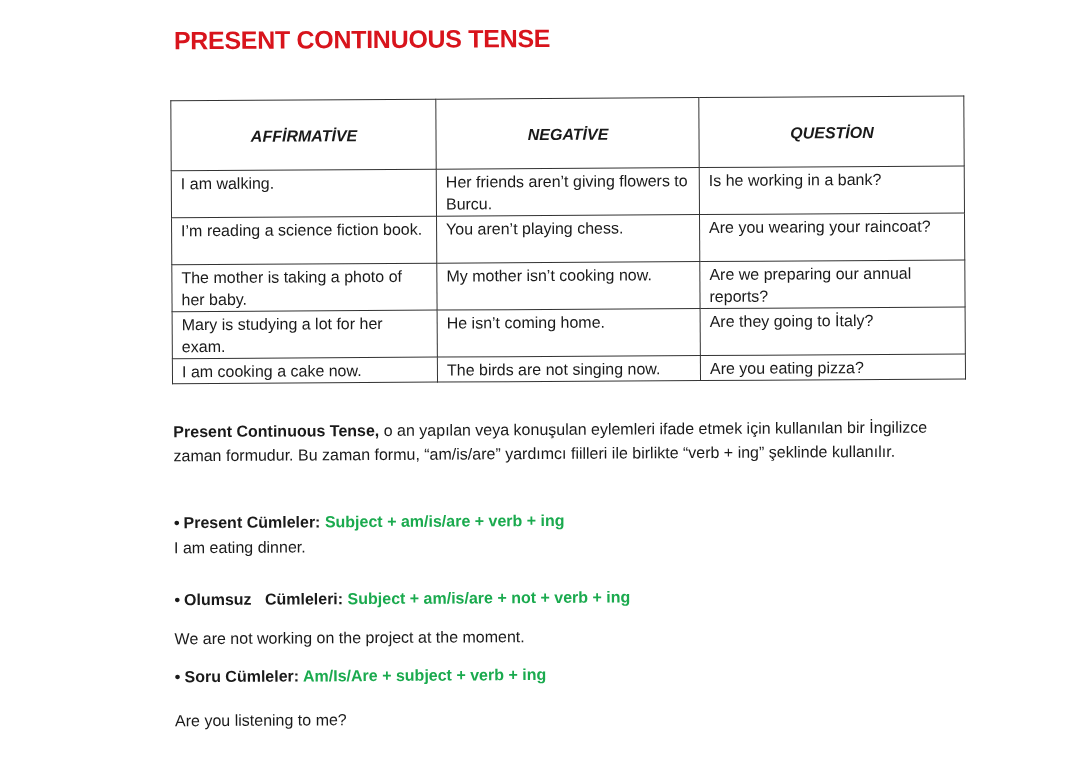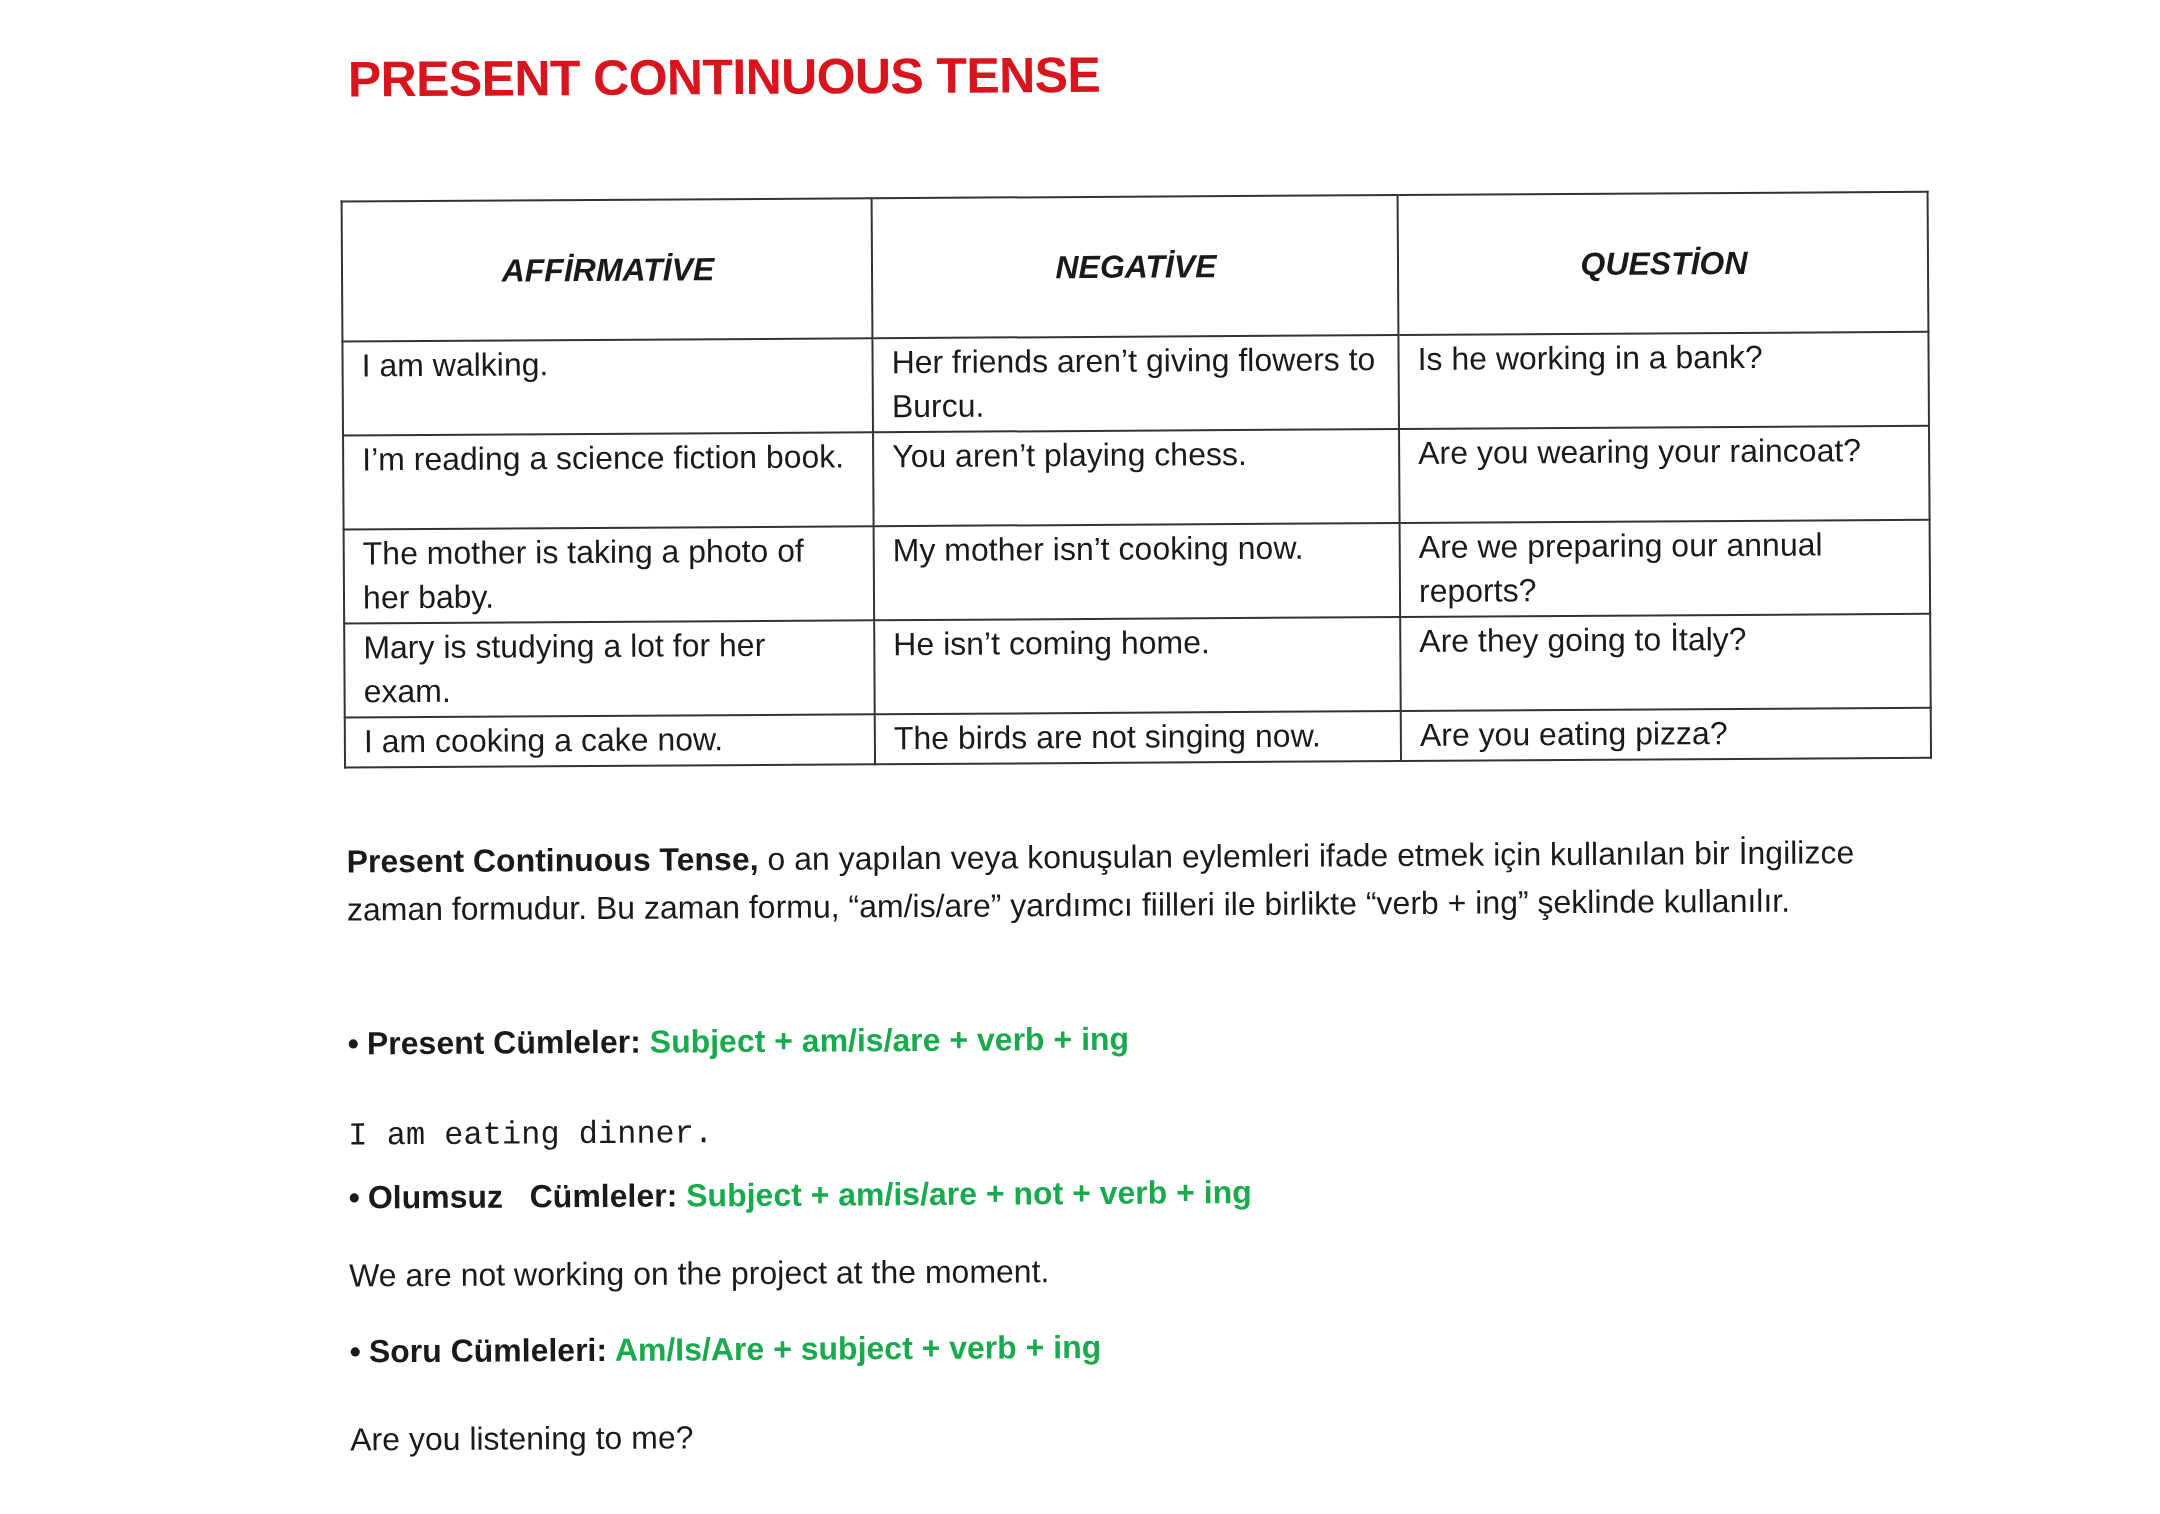"I am eating dinner." p.example { font-family: Liberation Mono, monospace -> none; top: 557px -> 537px }
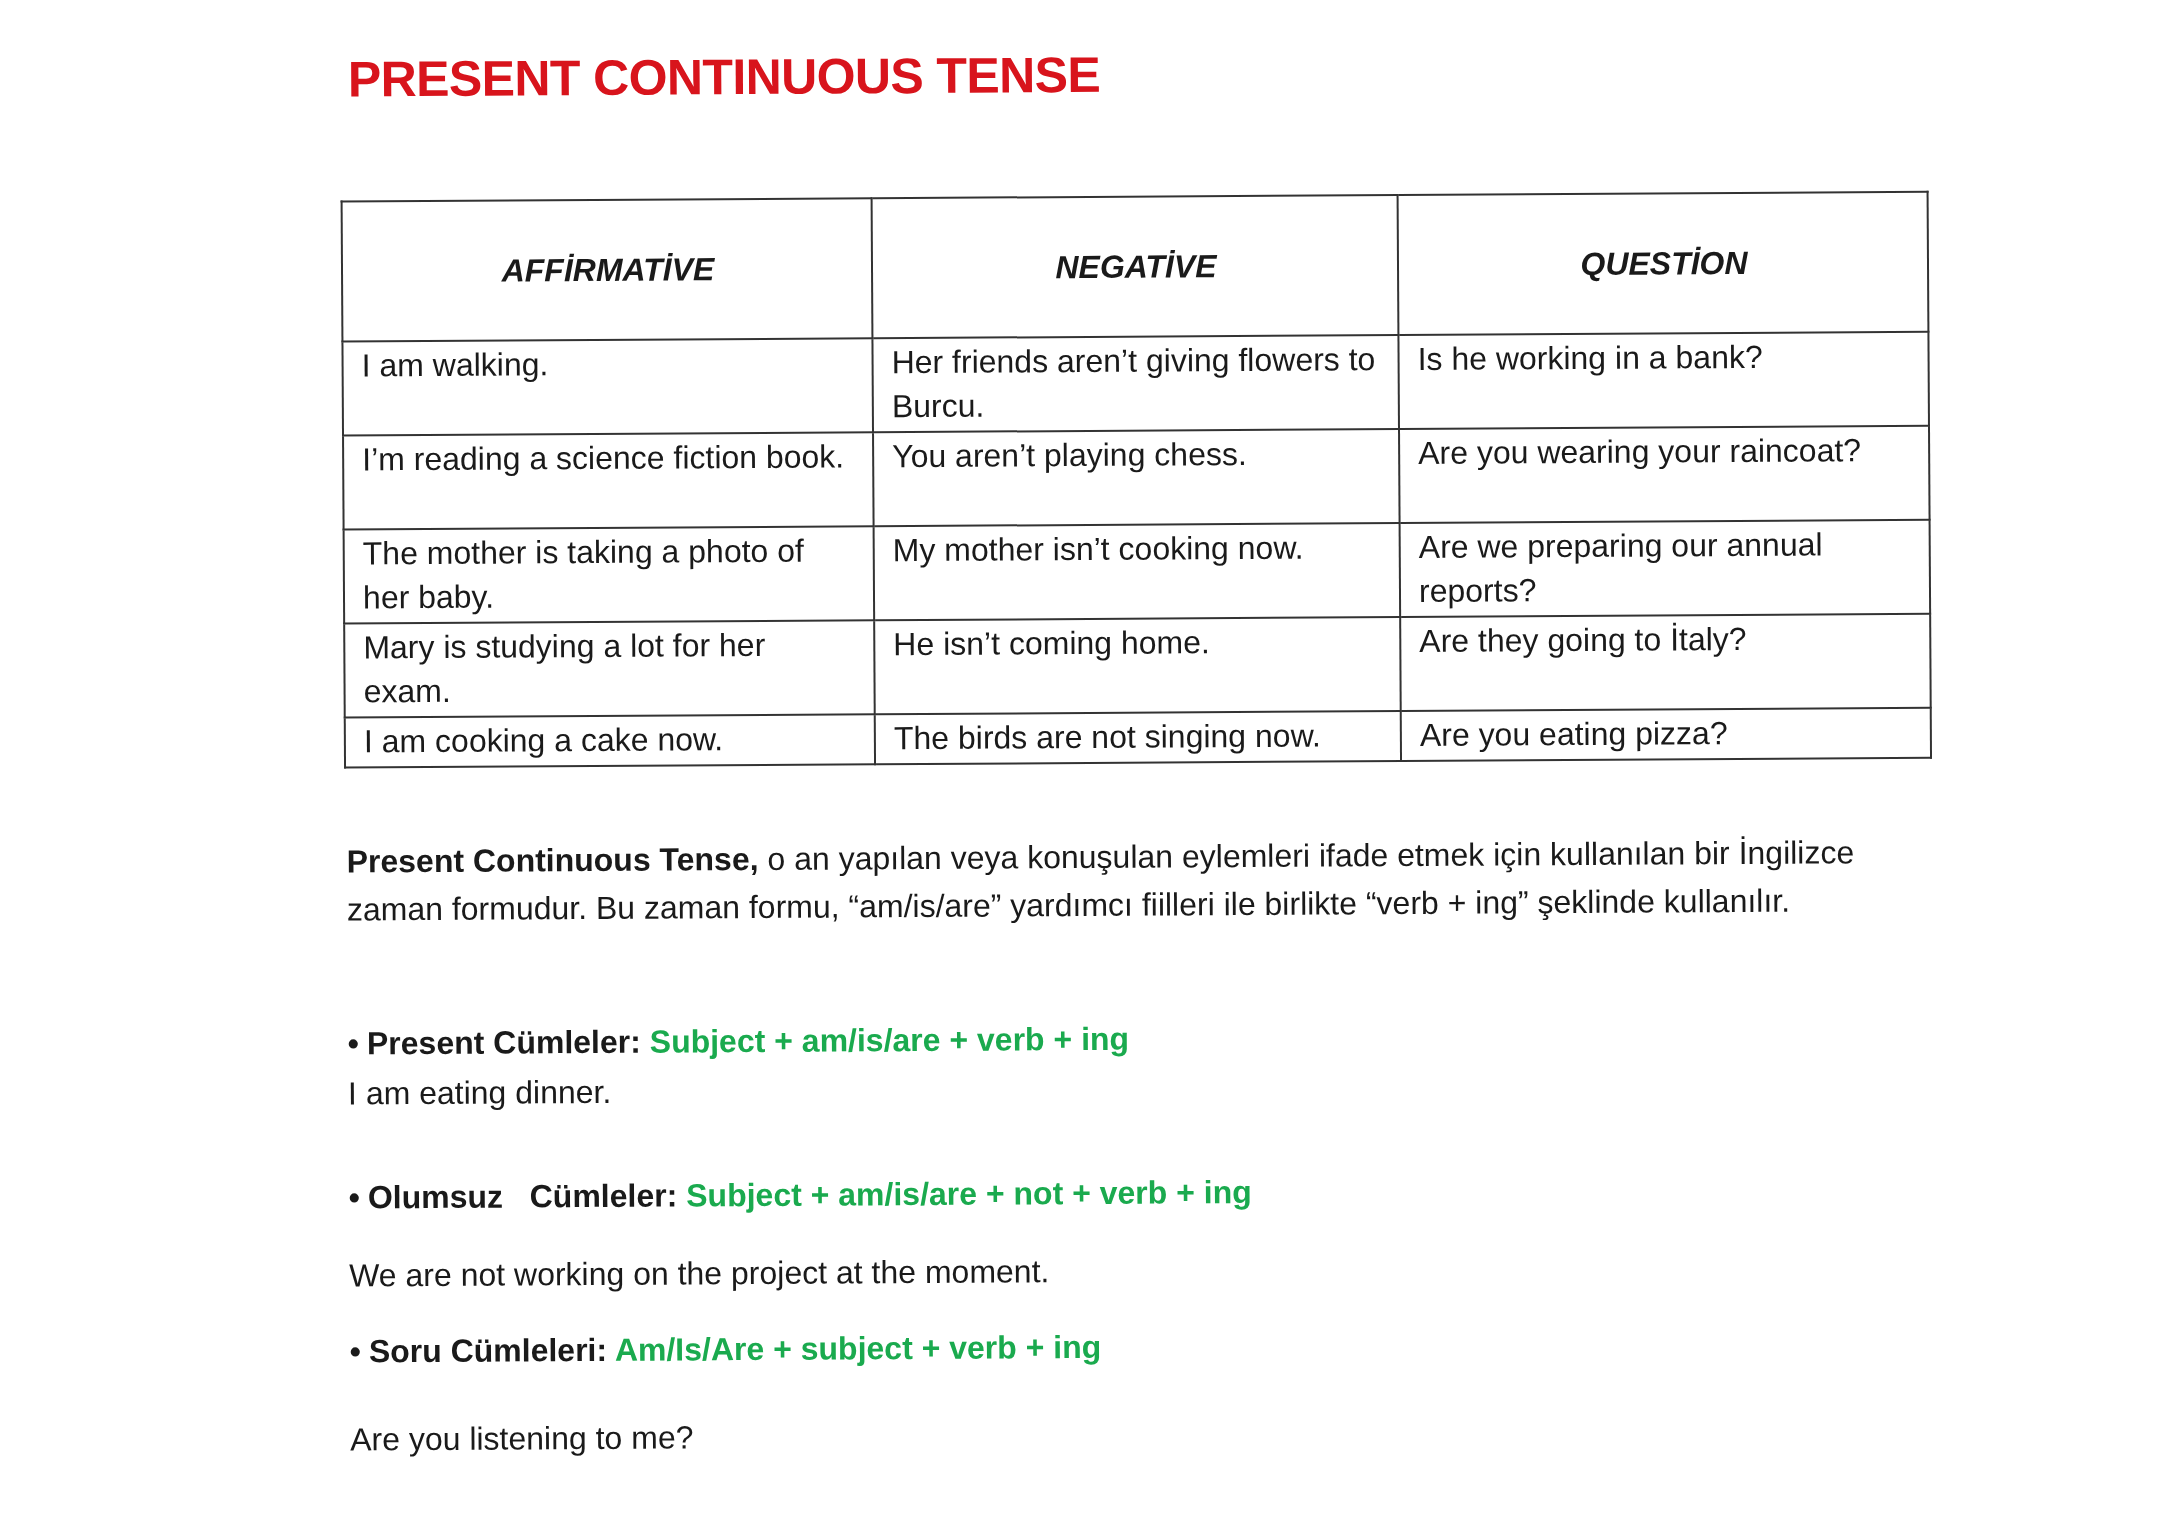"Olumsuz Cümleler:" span { text: Cümleler -> Cümleleri }
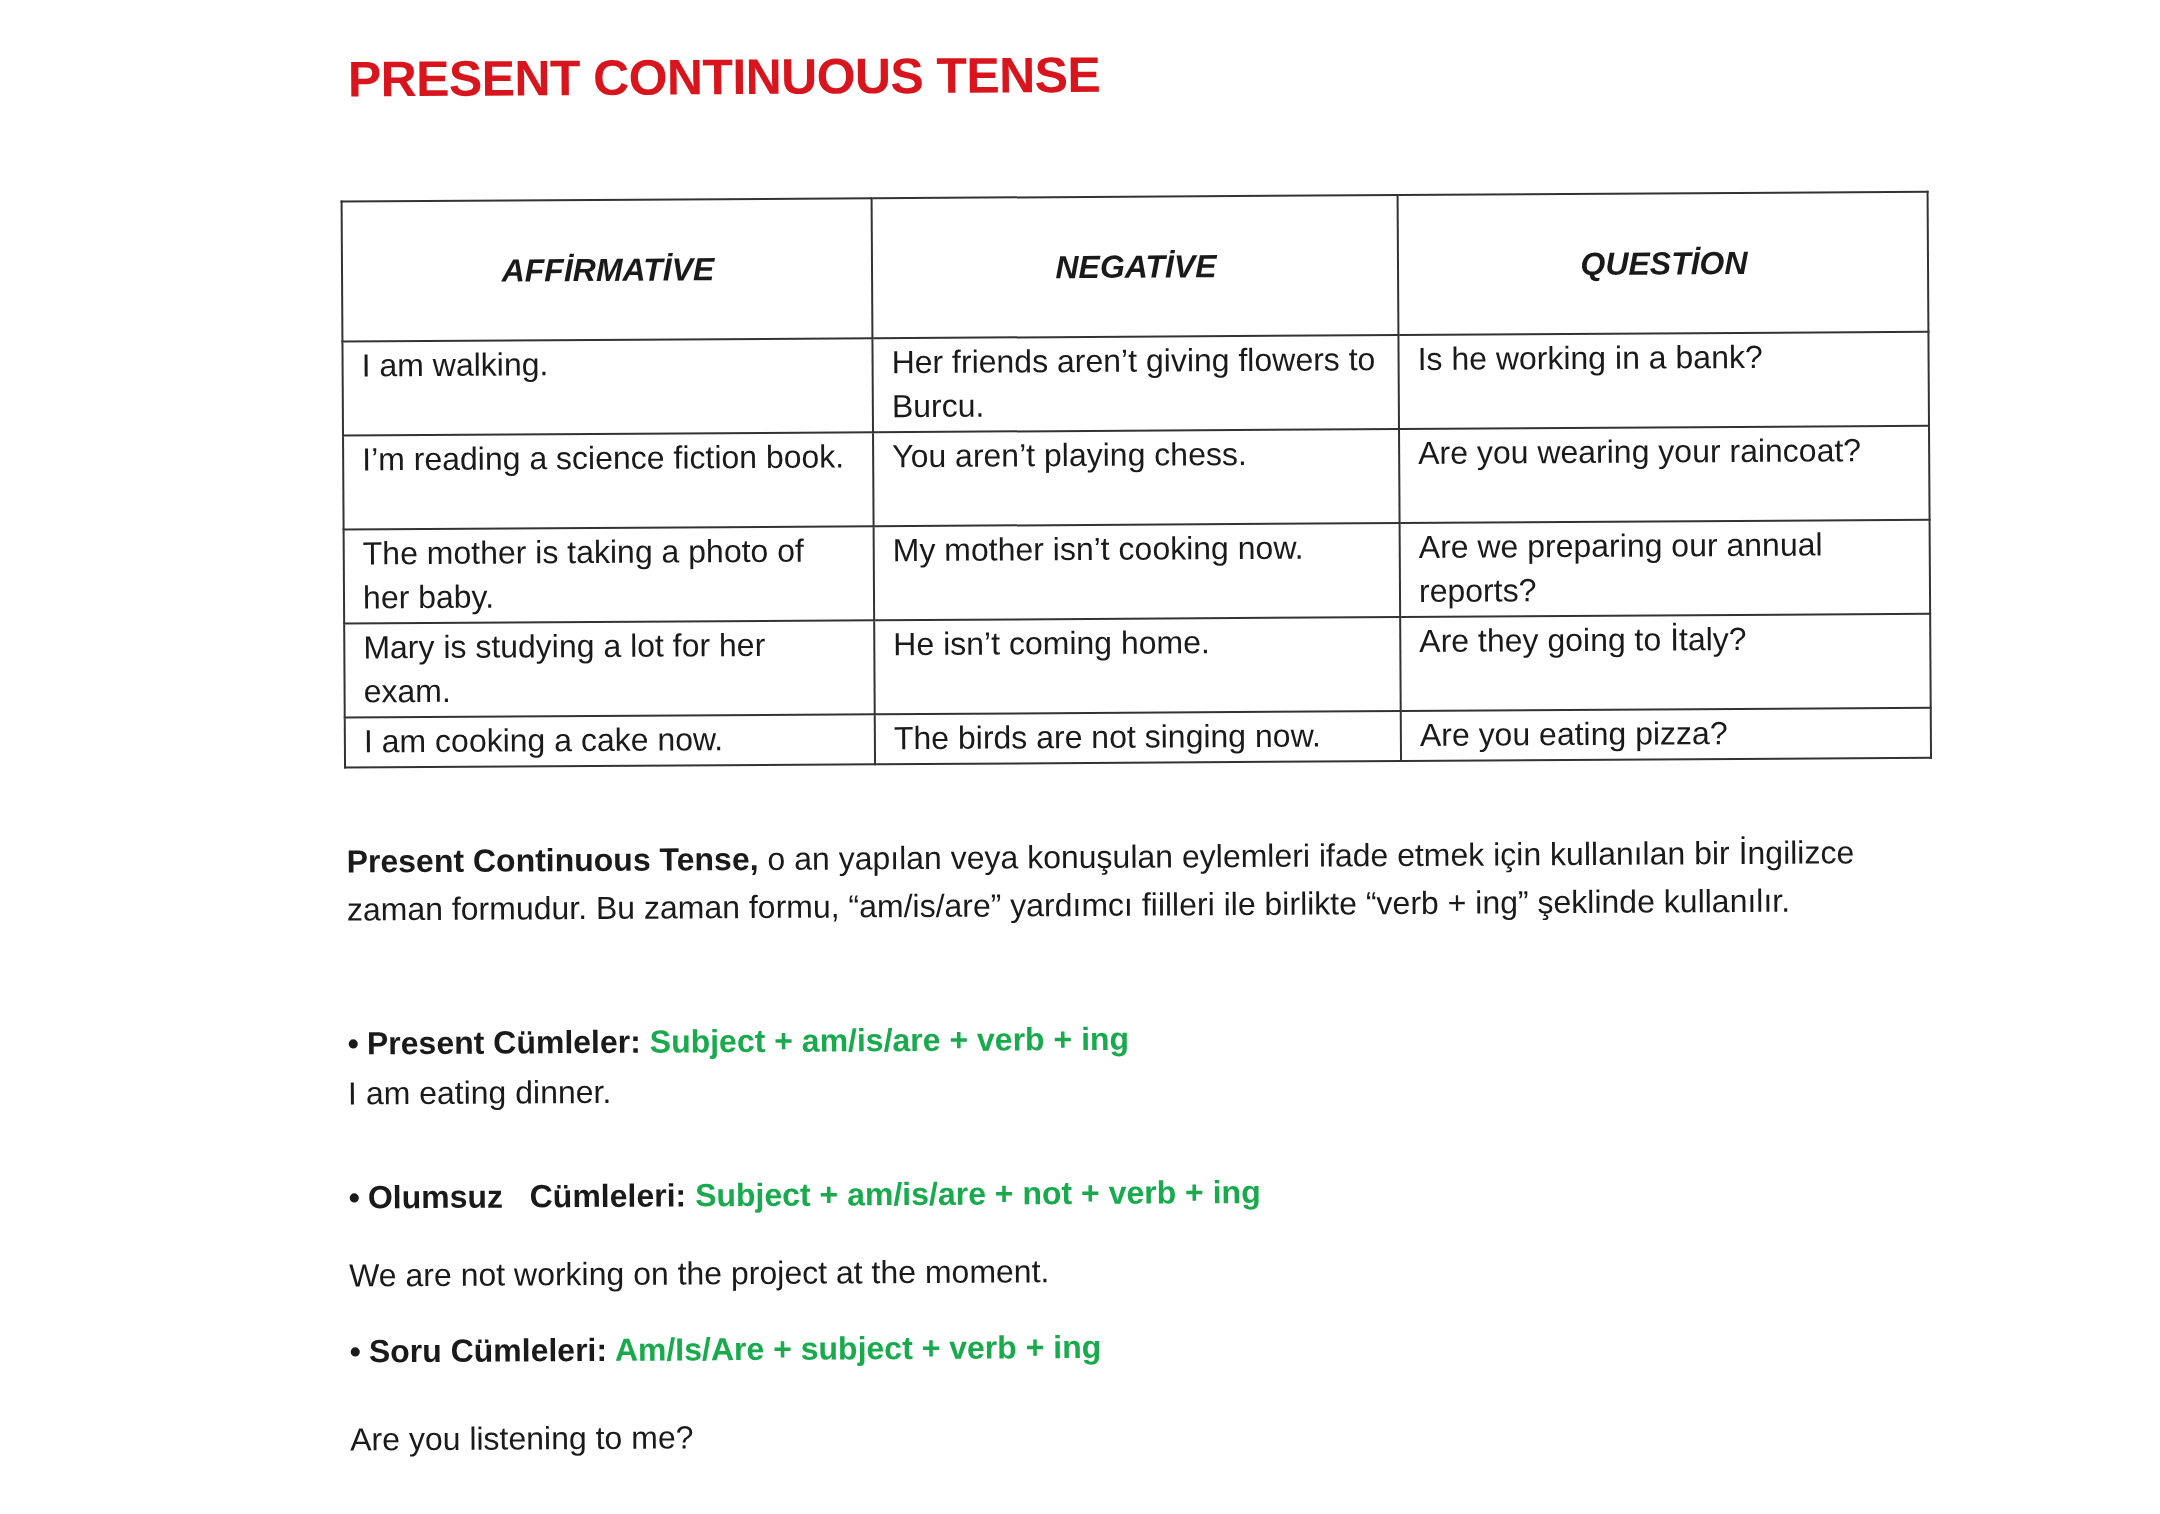"Soru Cümleleri:" span { text: Cümleleri -> Cümleler }
